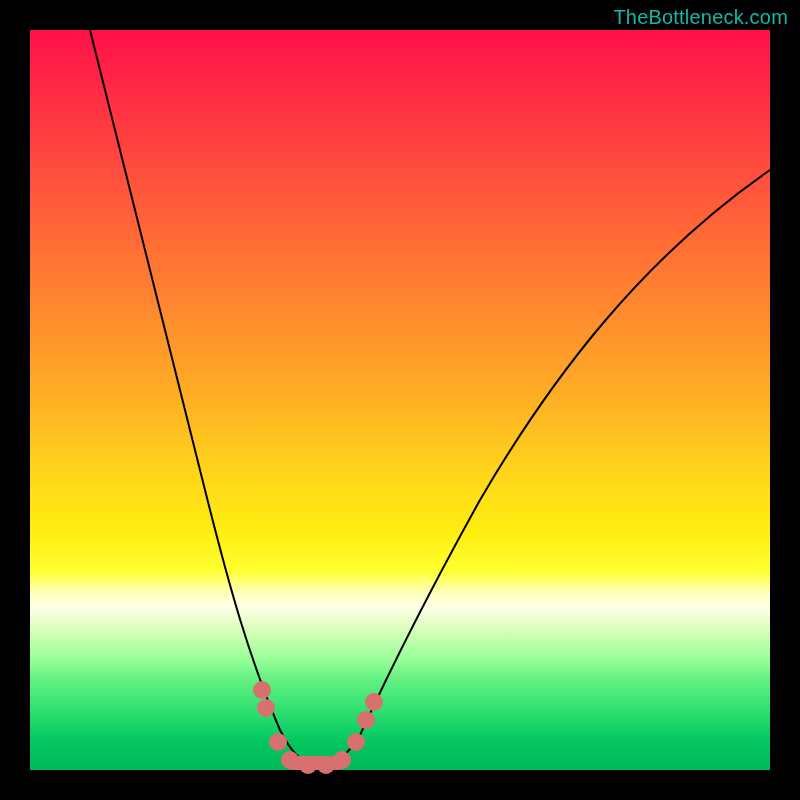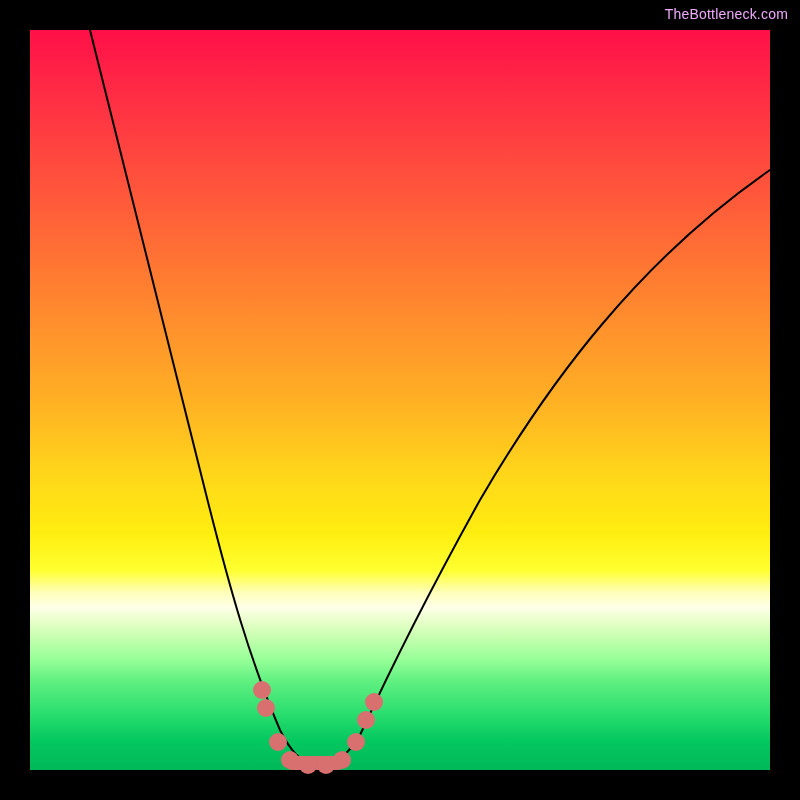"TheBottleneck.com" .watermark { color: #f0abfc -> #14b8a6; font-size: 14px -> 20px }
